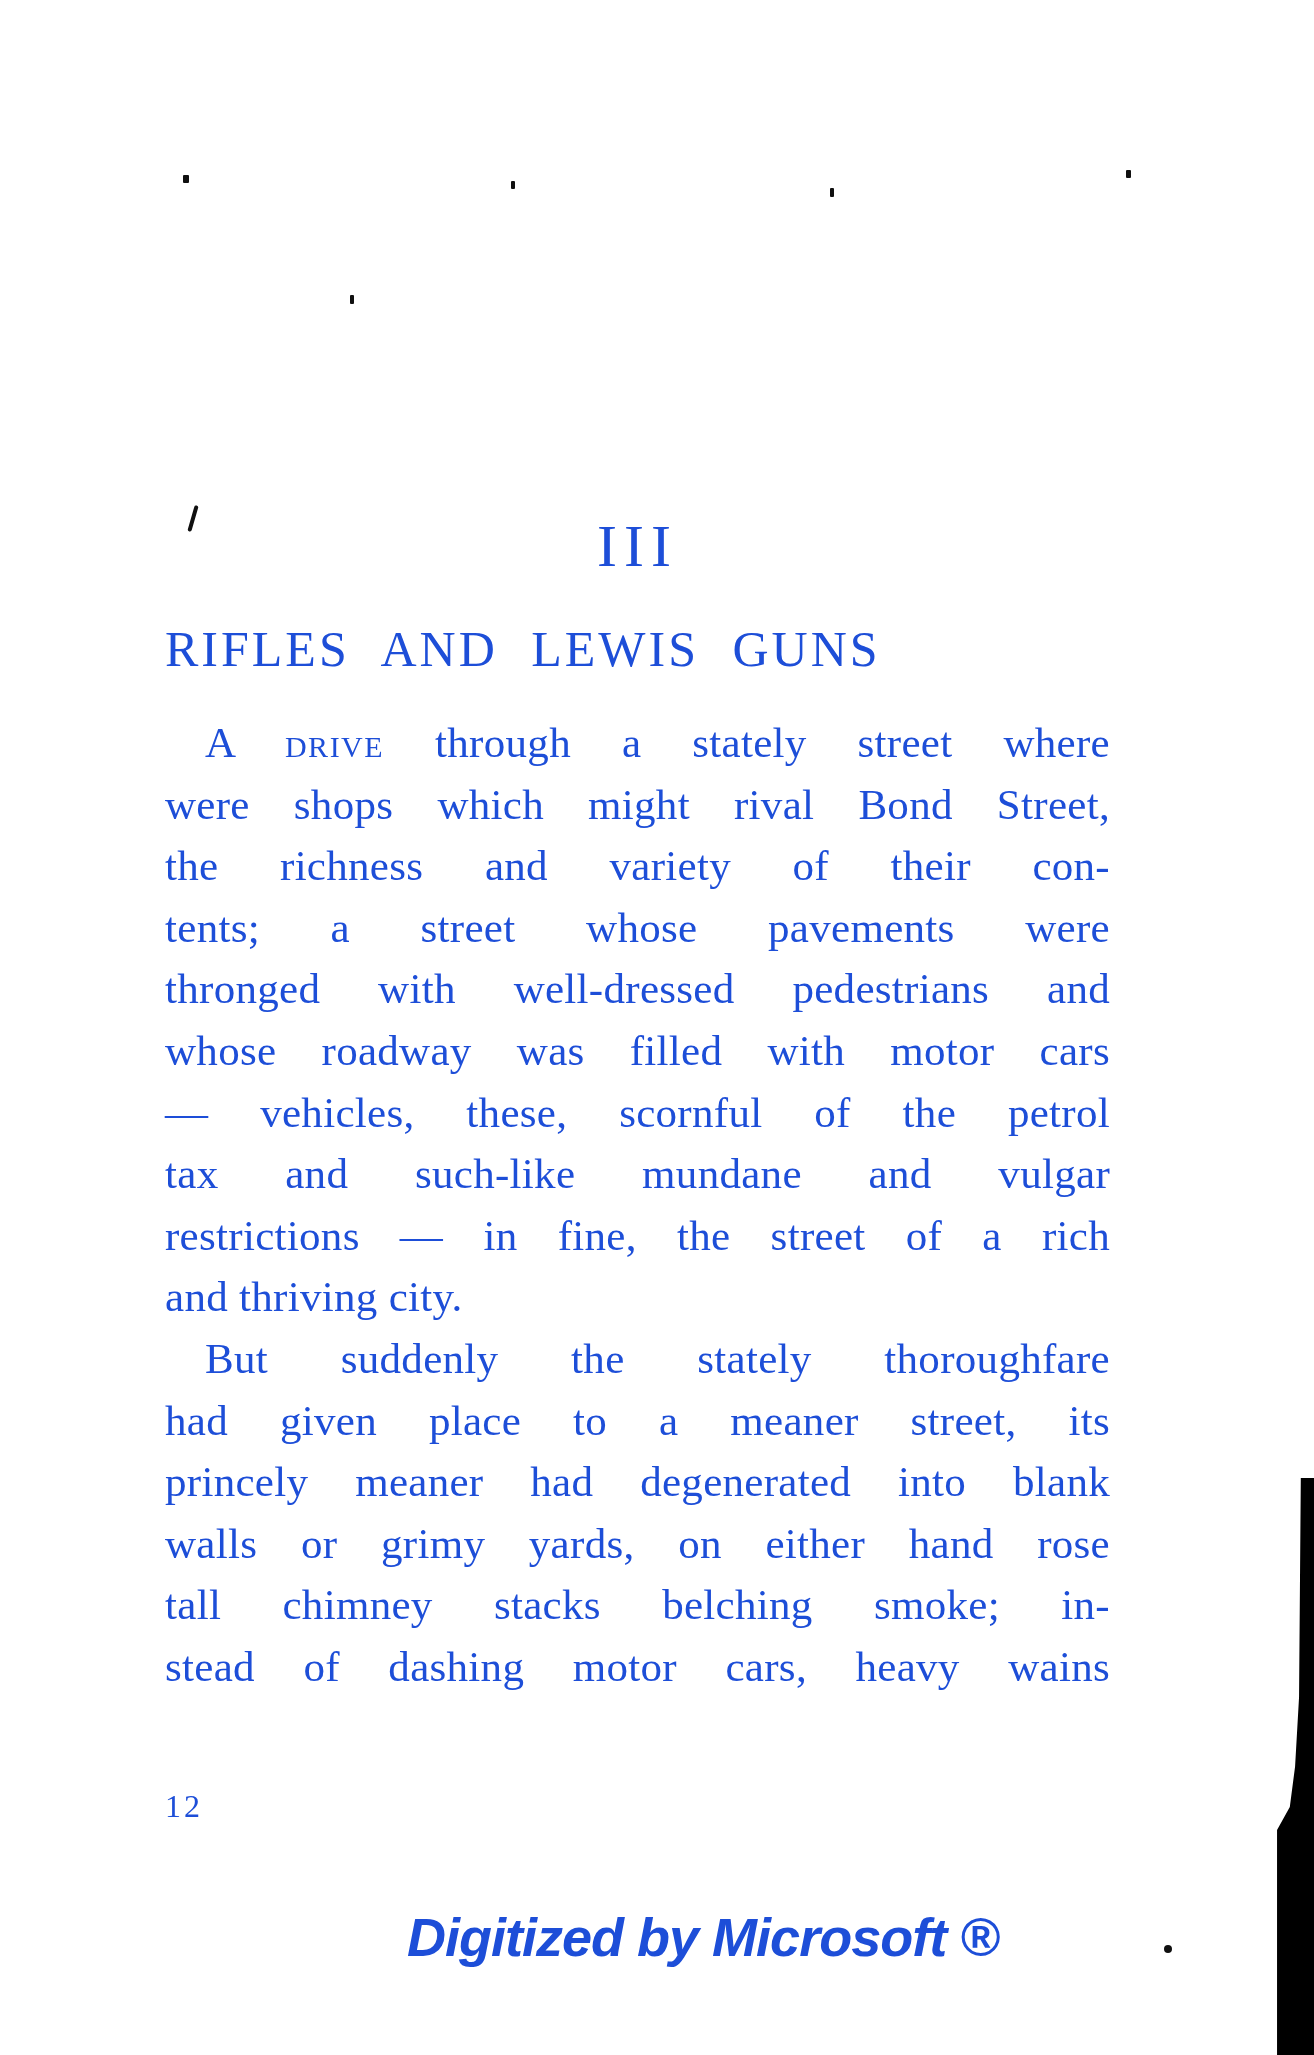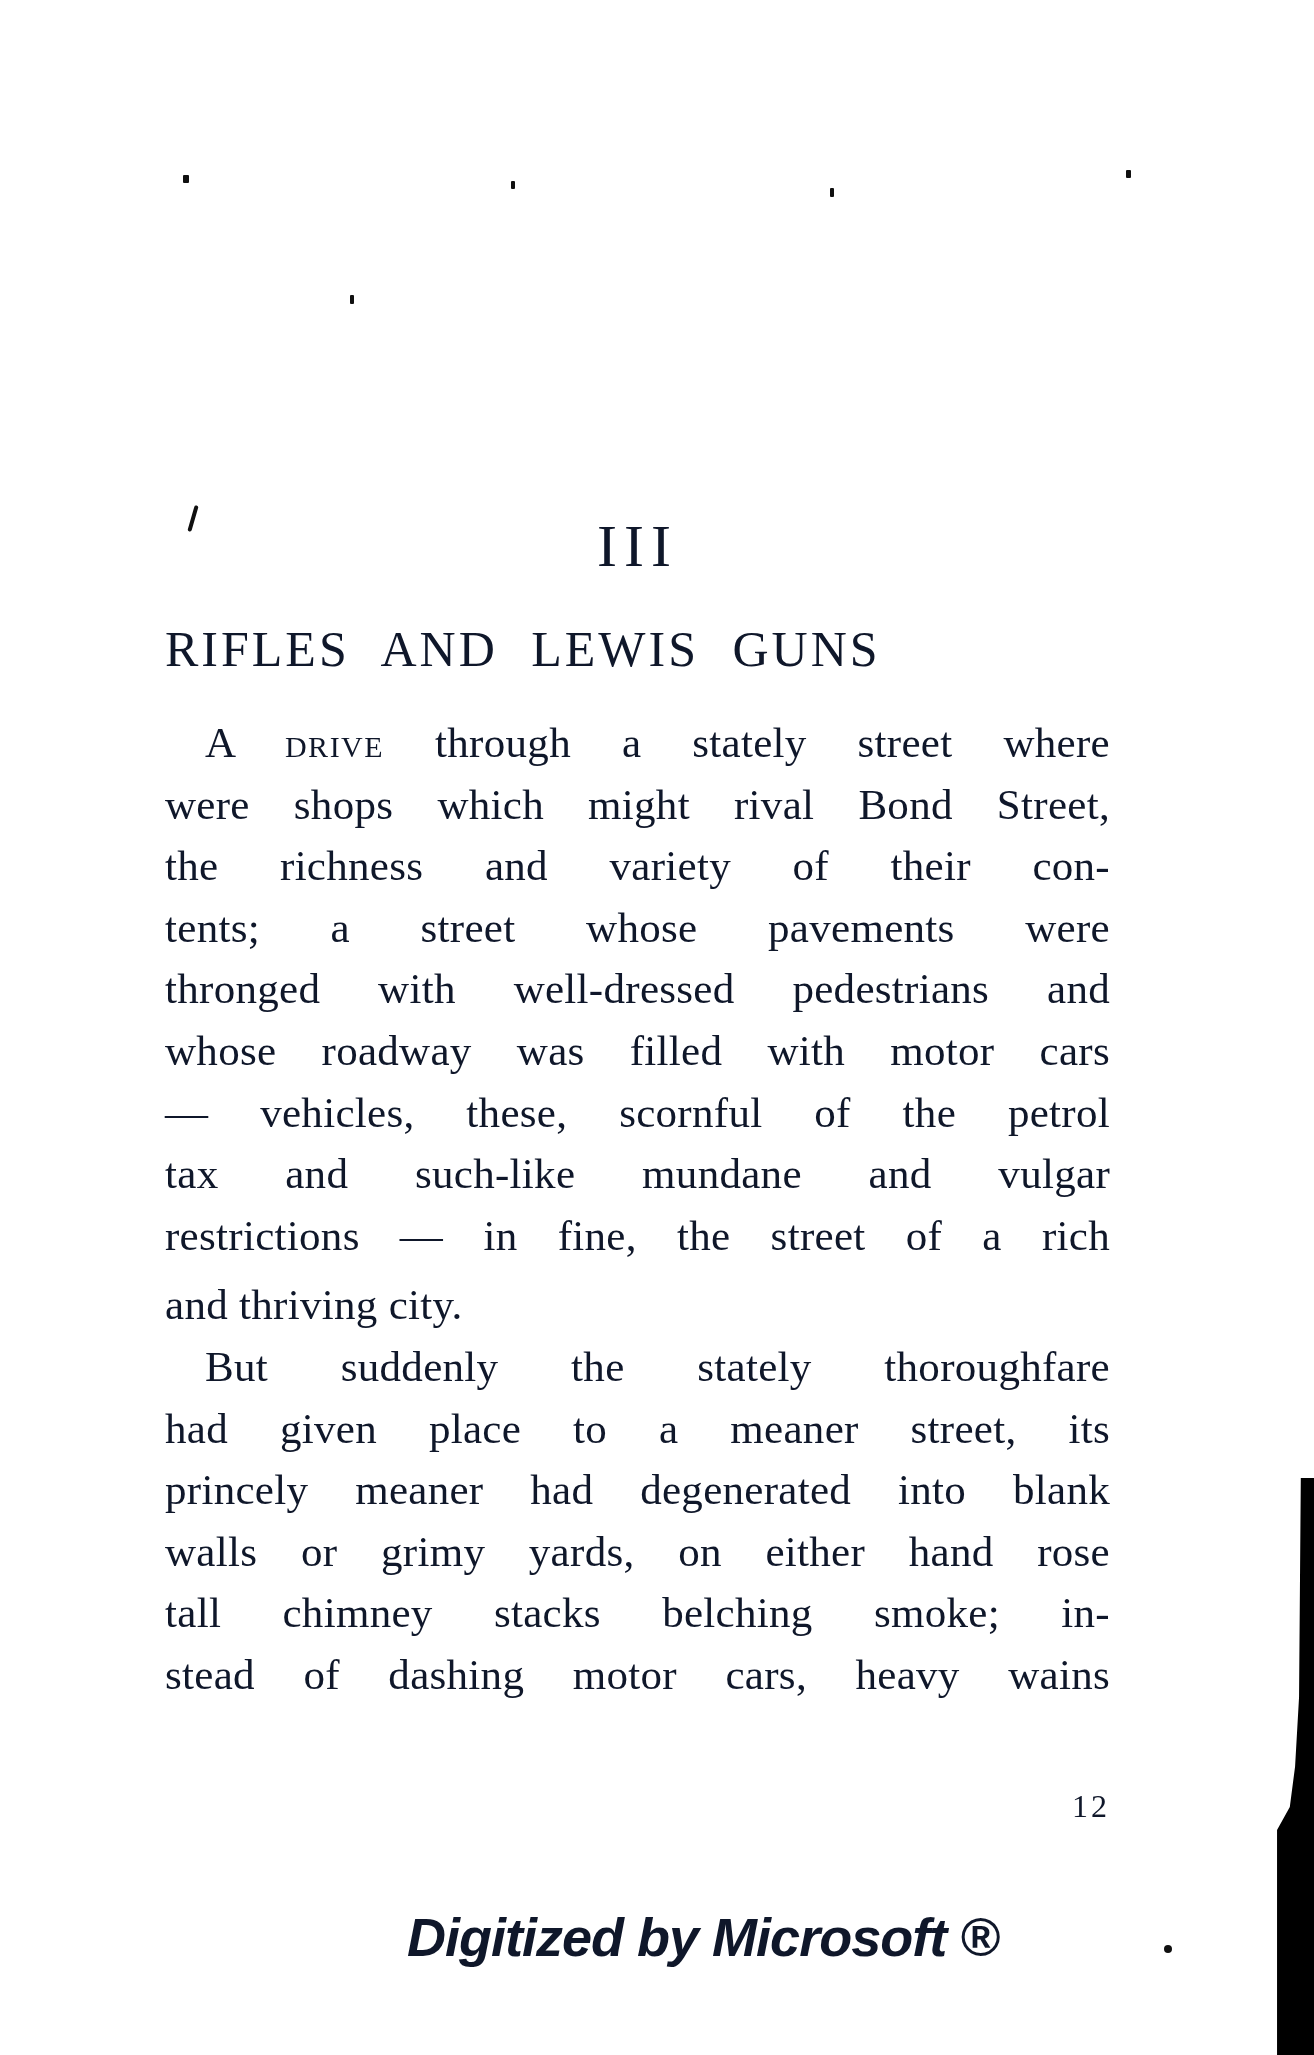"III" .page { color: #0f172a -> #1d4ed8 }
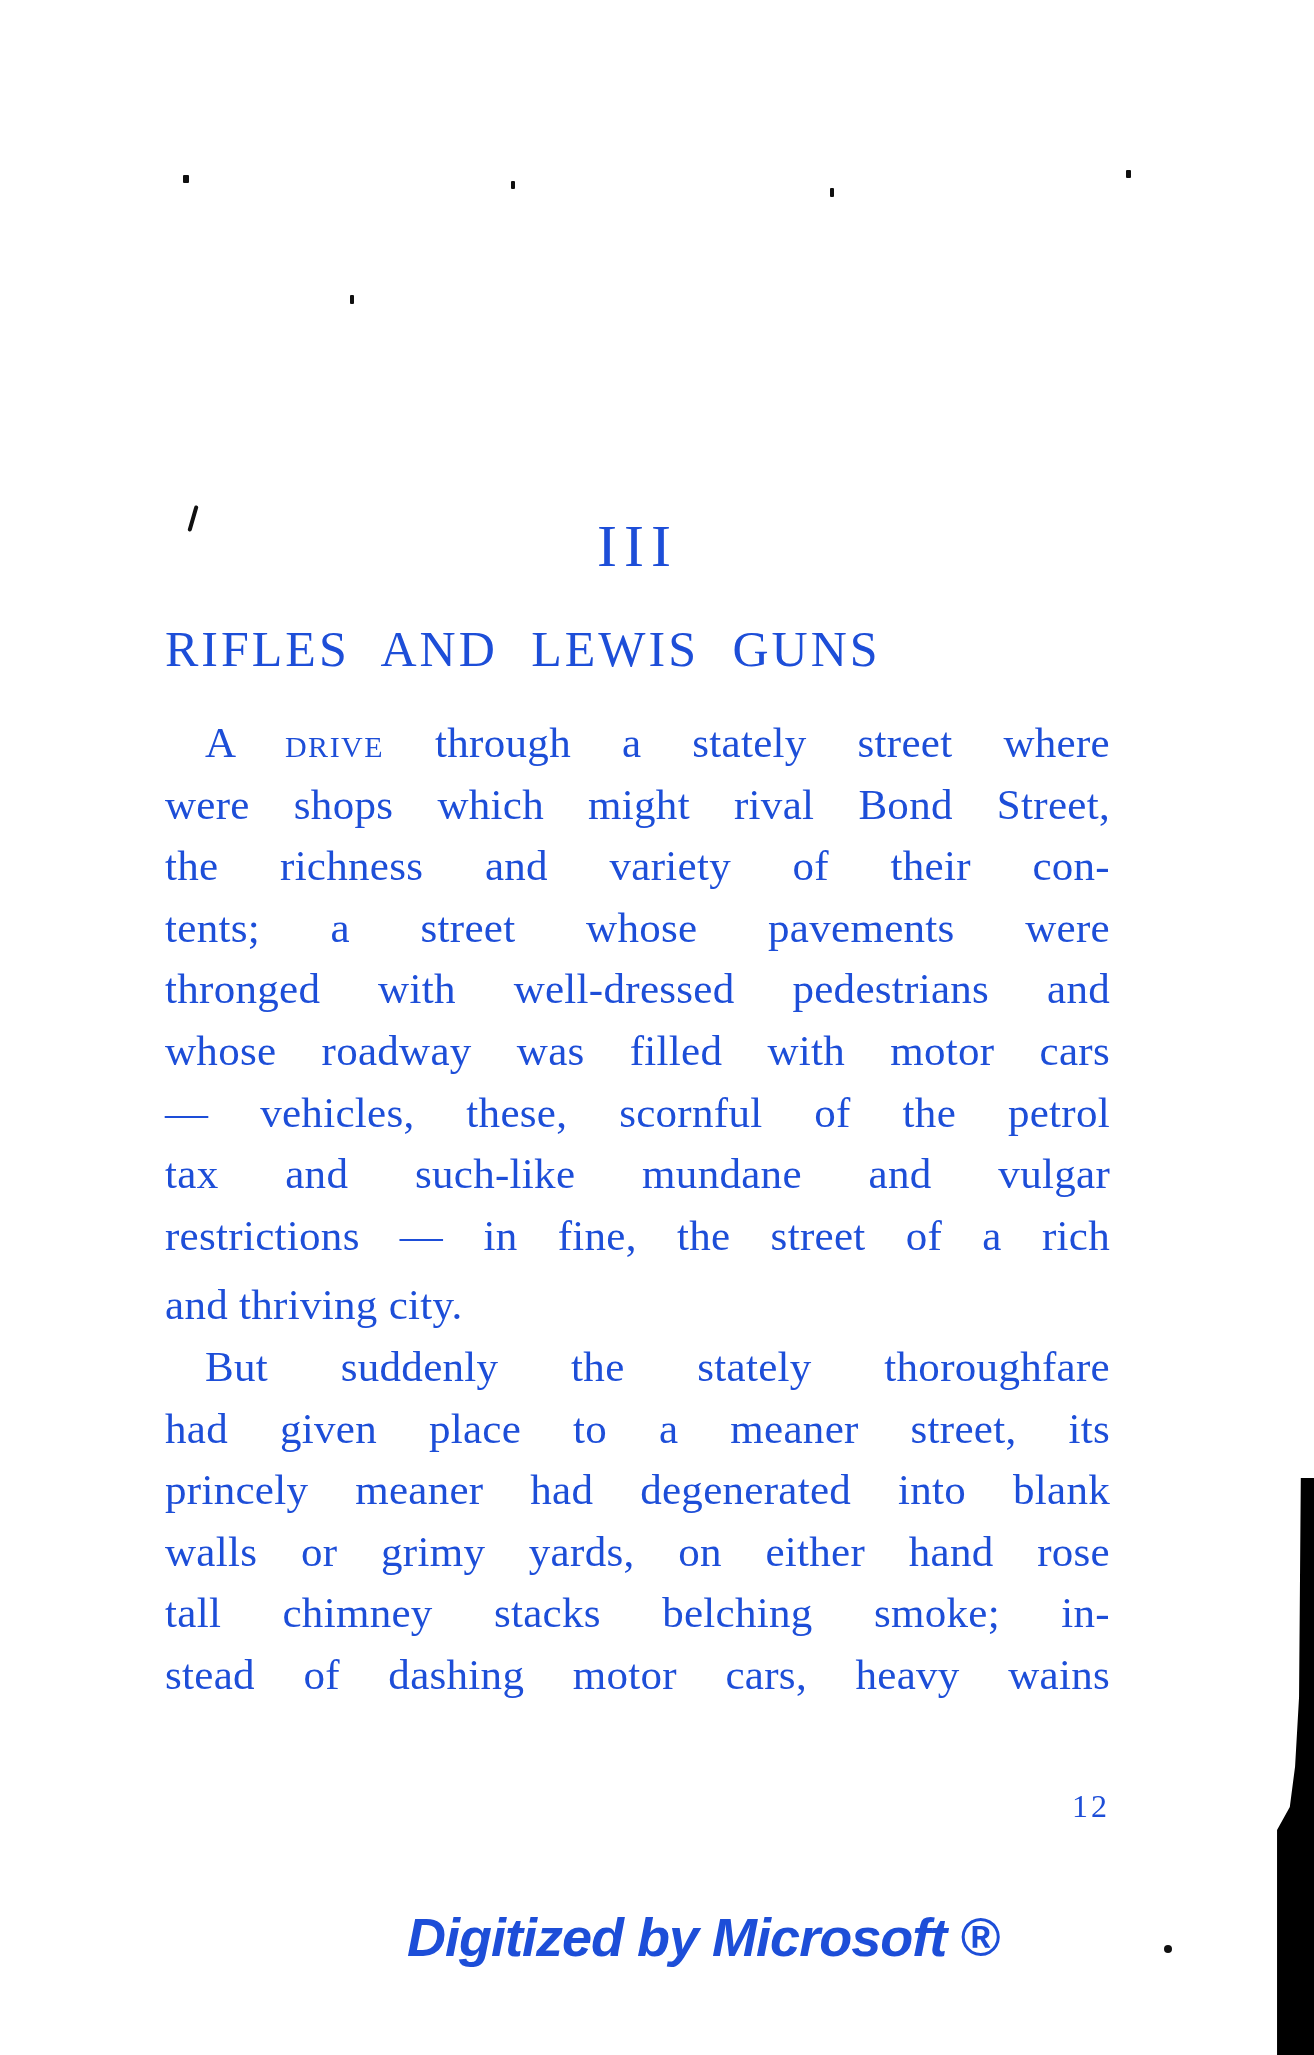"and thriving city." .line.flush { margin-top: 8px -> none }
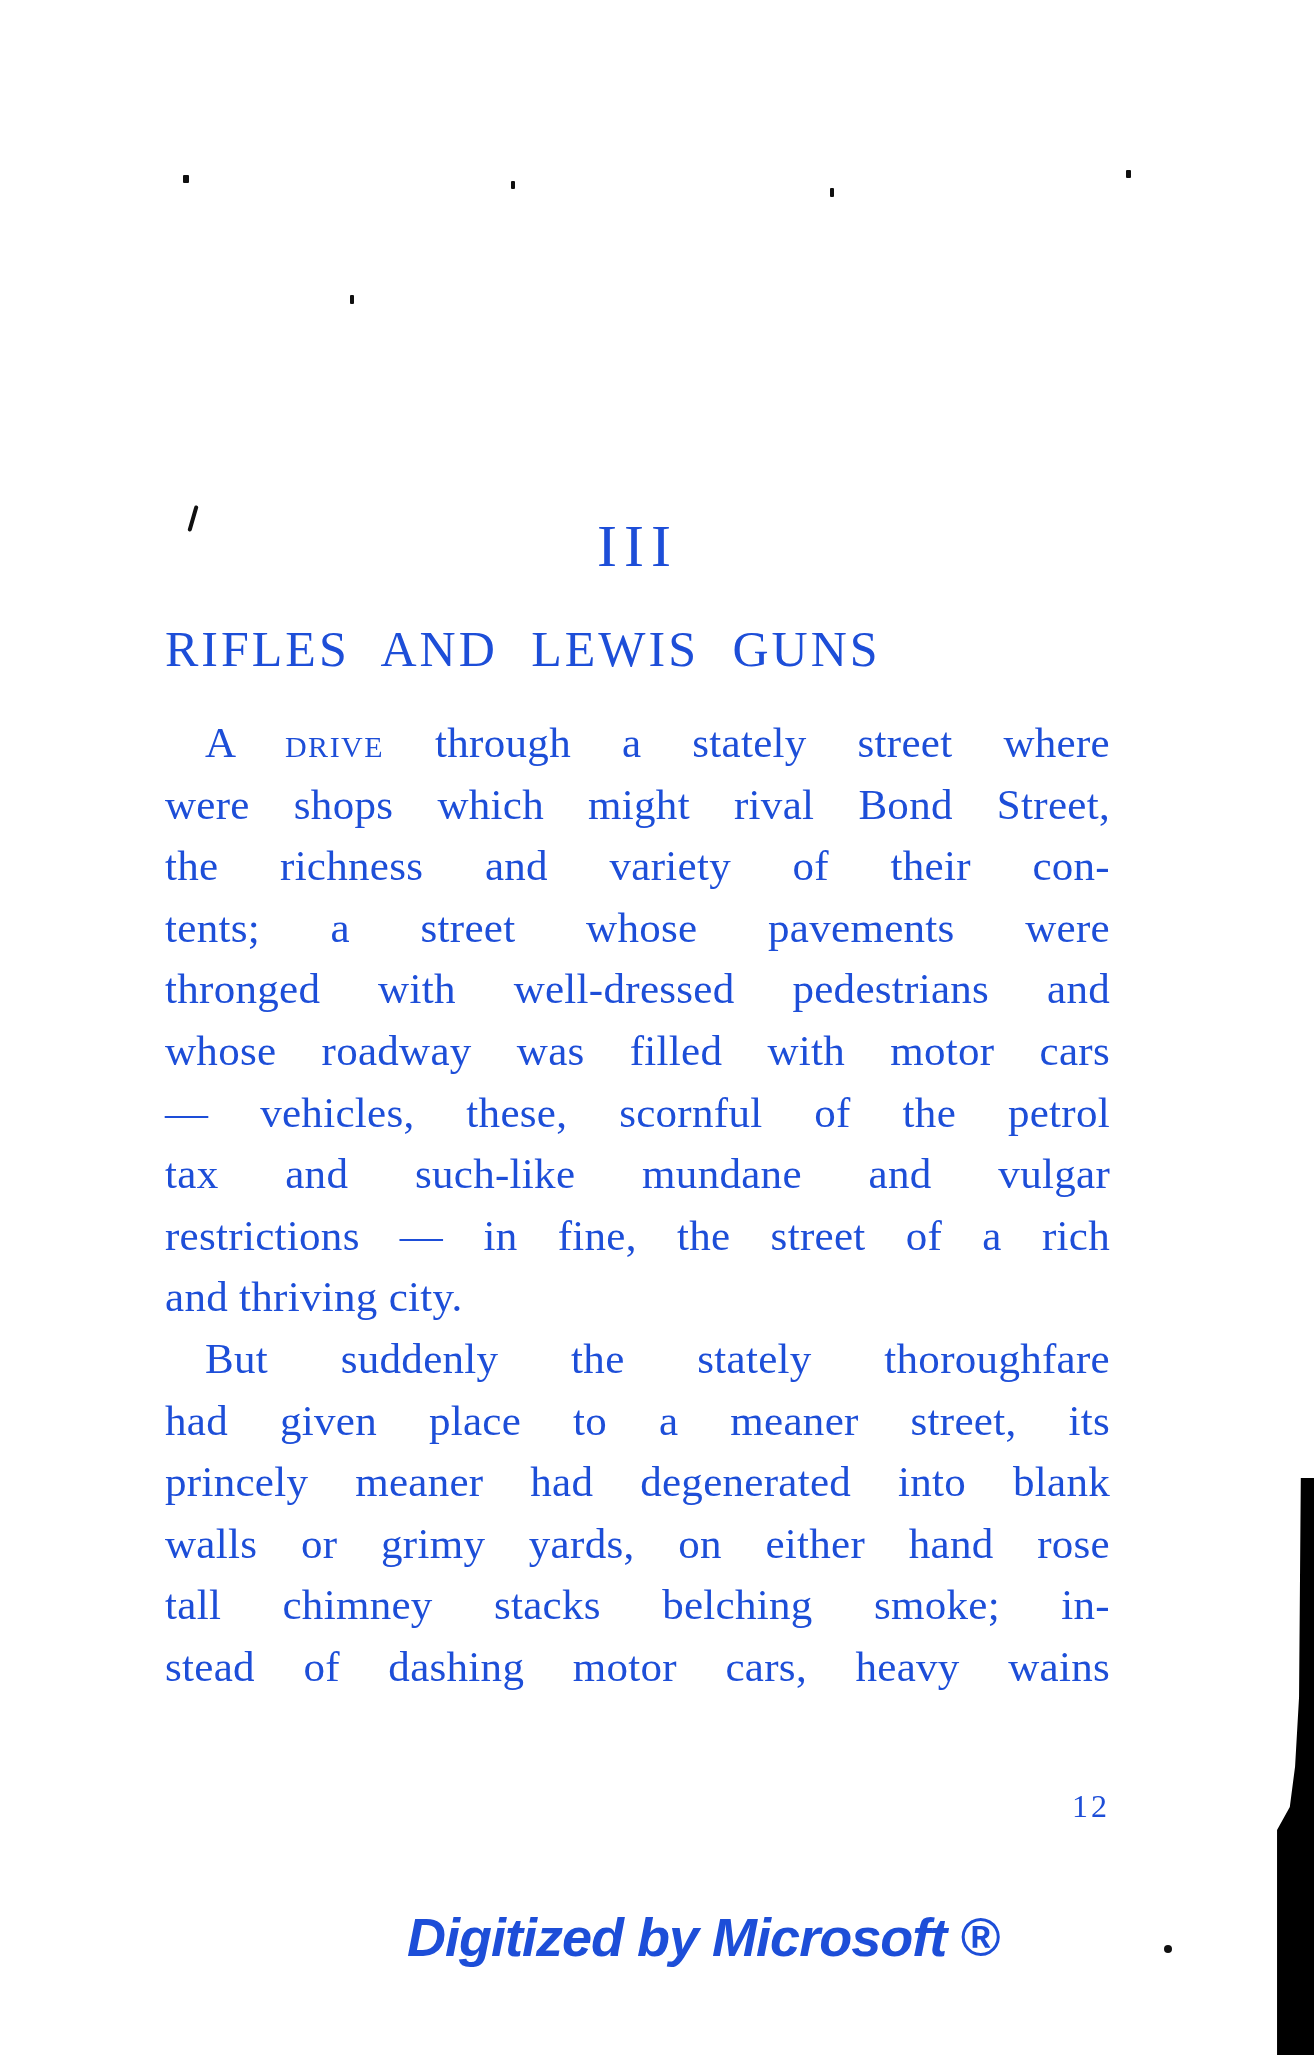"12" .page-number { text-align: right -> left }
